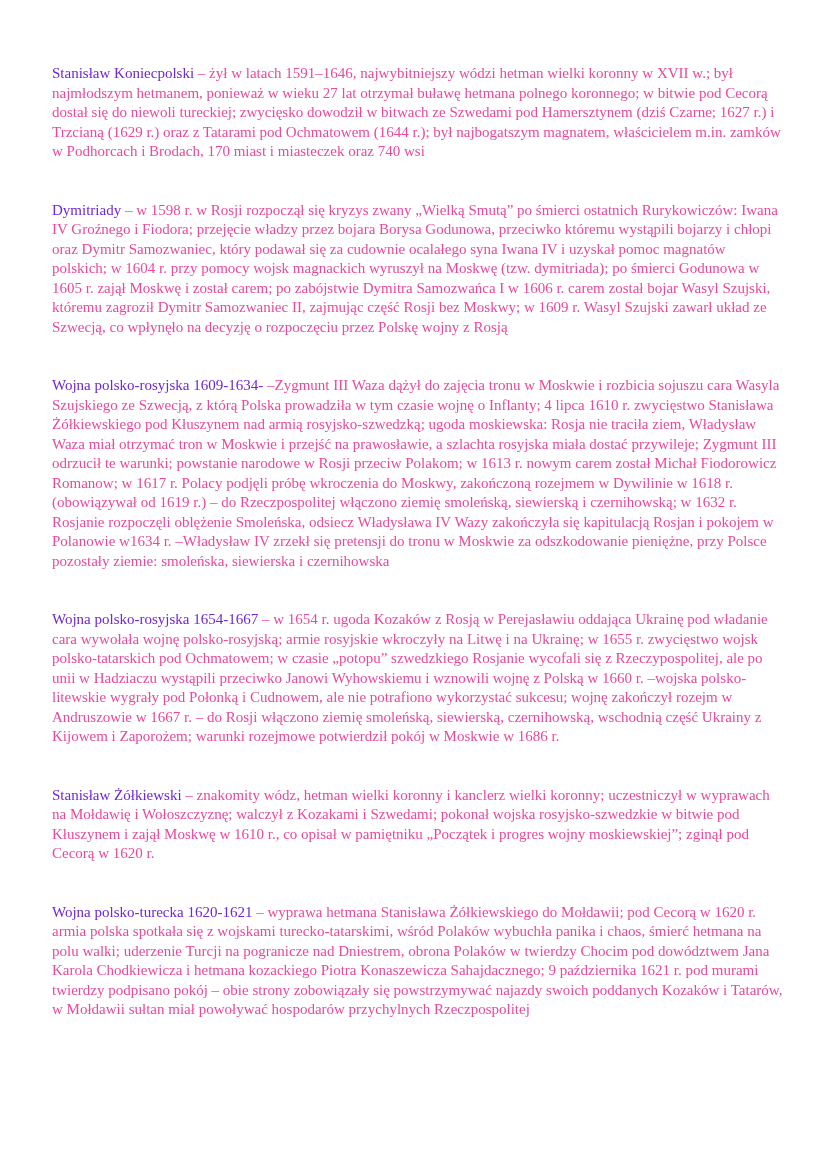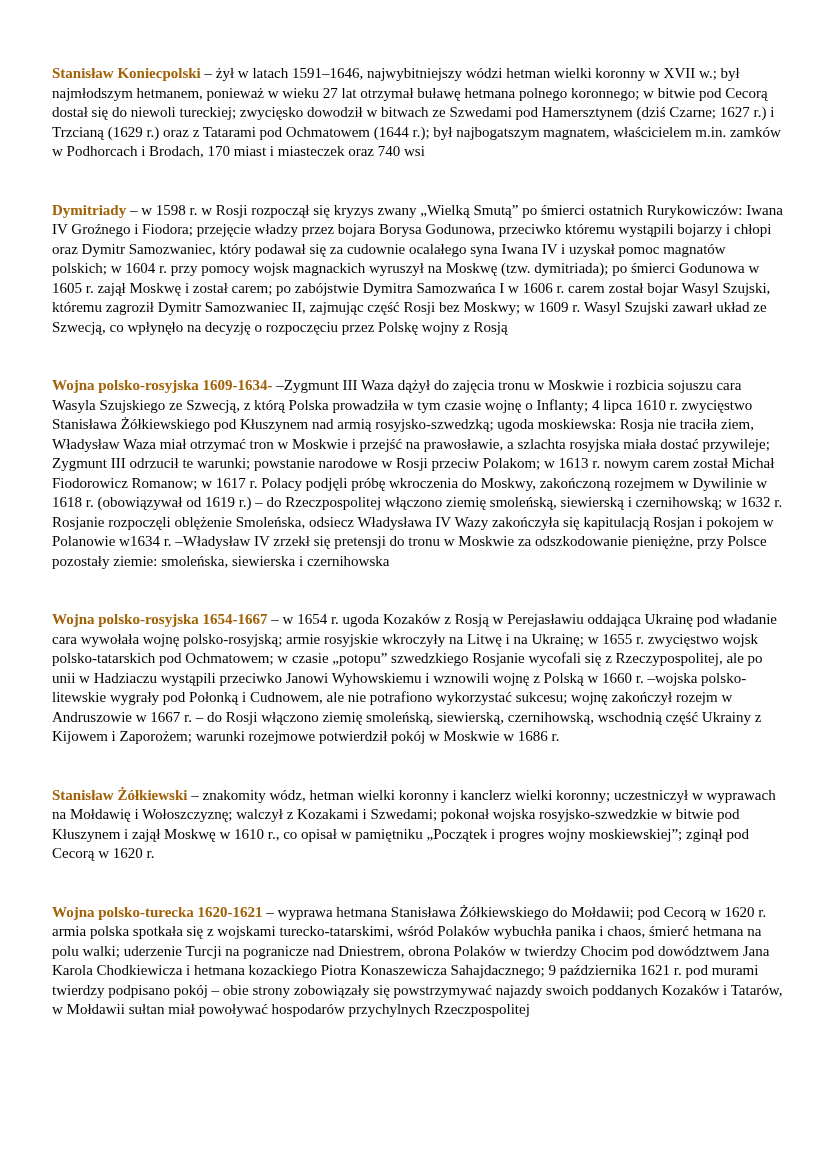"Stanisław Koniecpolski" .para .term { color: #a16207 -> #6d28d9; font-weight: bold -> normal }
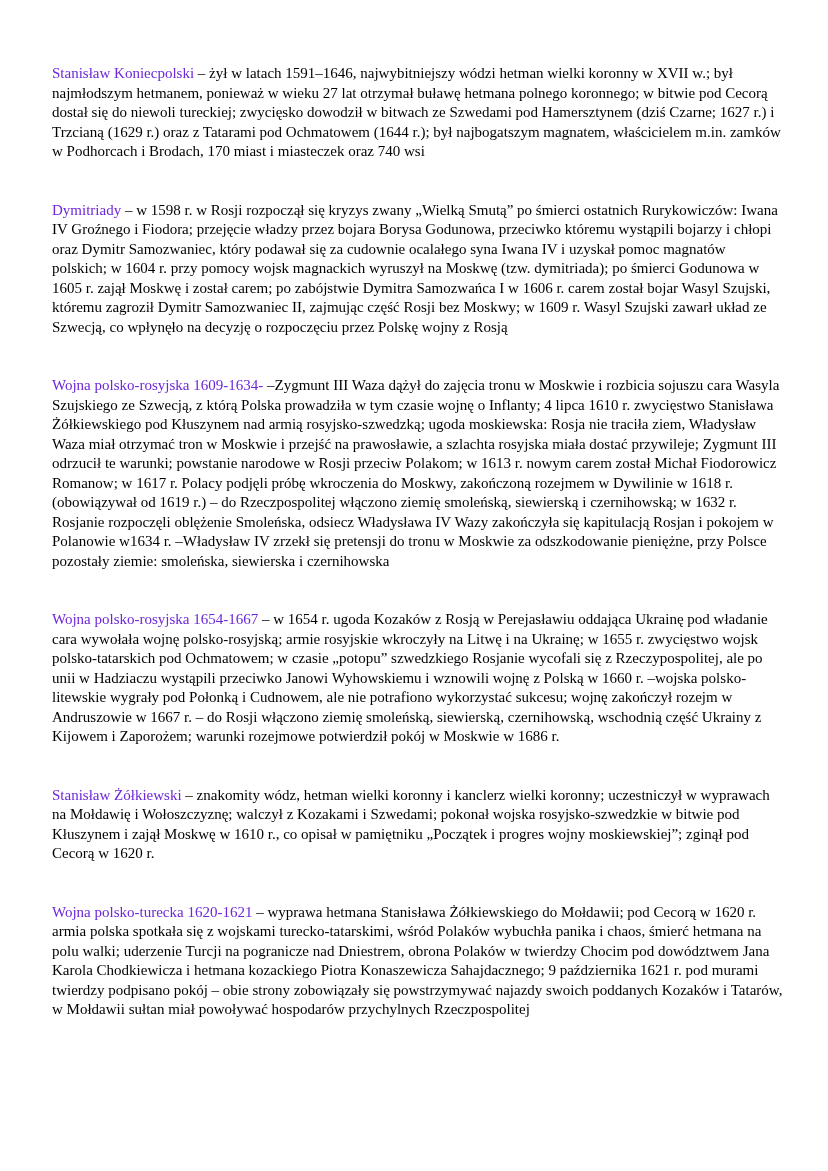"– żył w latach 1591–1646," .para .body-text { color: #000000 -> #ec4899 }
